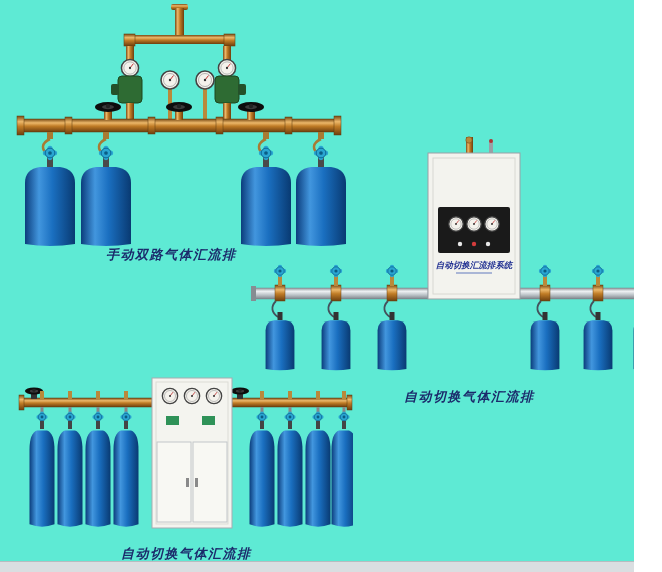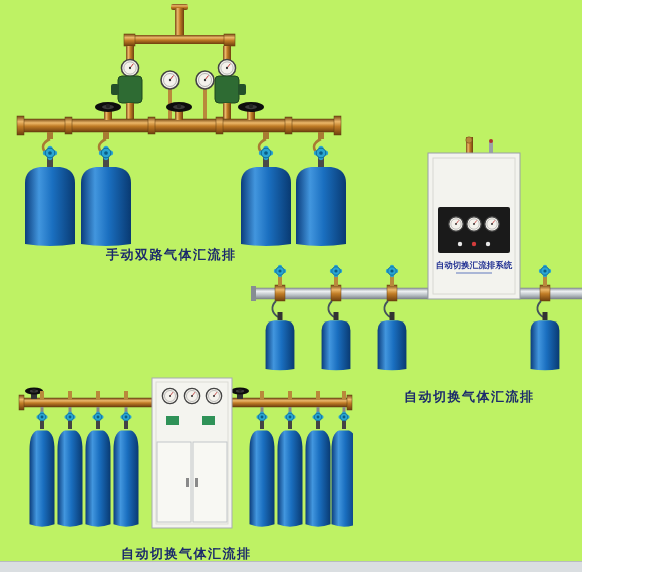"手动双路气体汇流排" .canvas { background: #bef264 -> #5eead4; font-style: none -> italic; width: 582px -> 634px }
